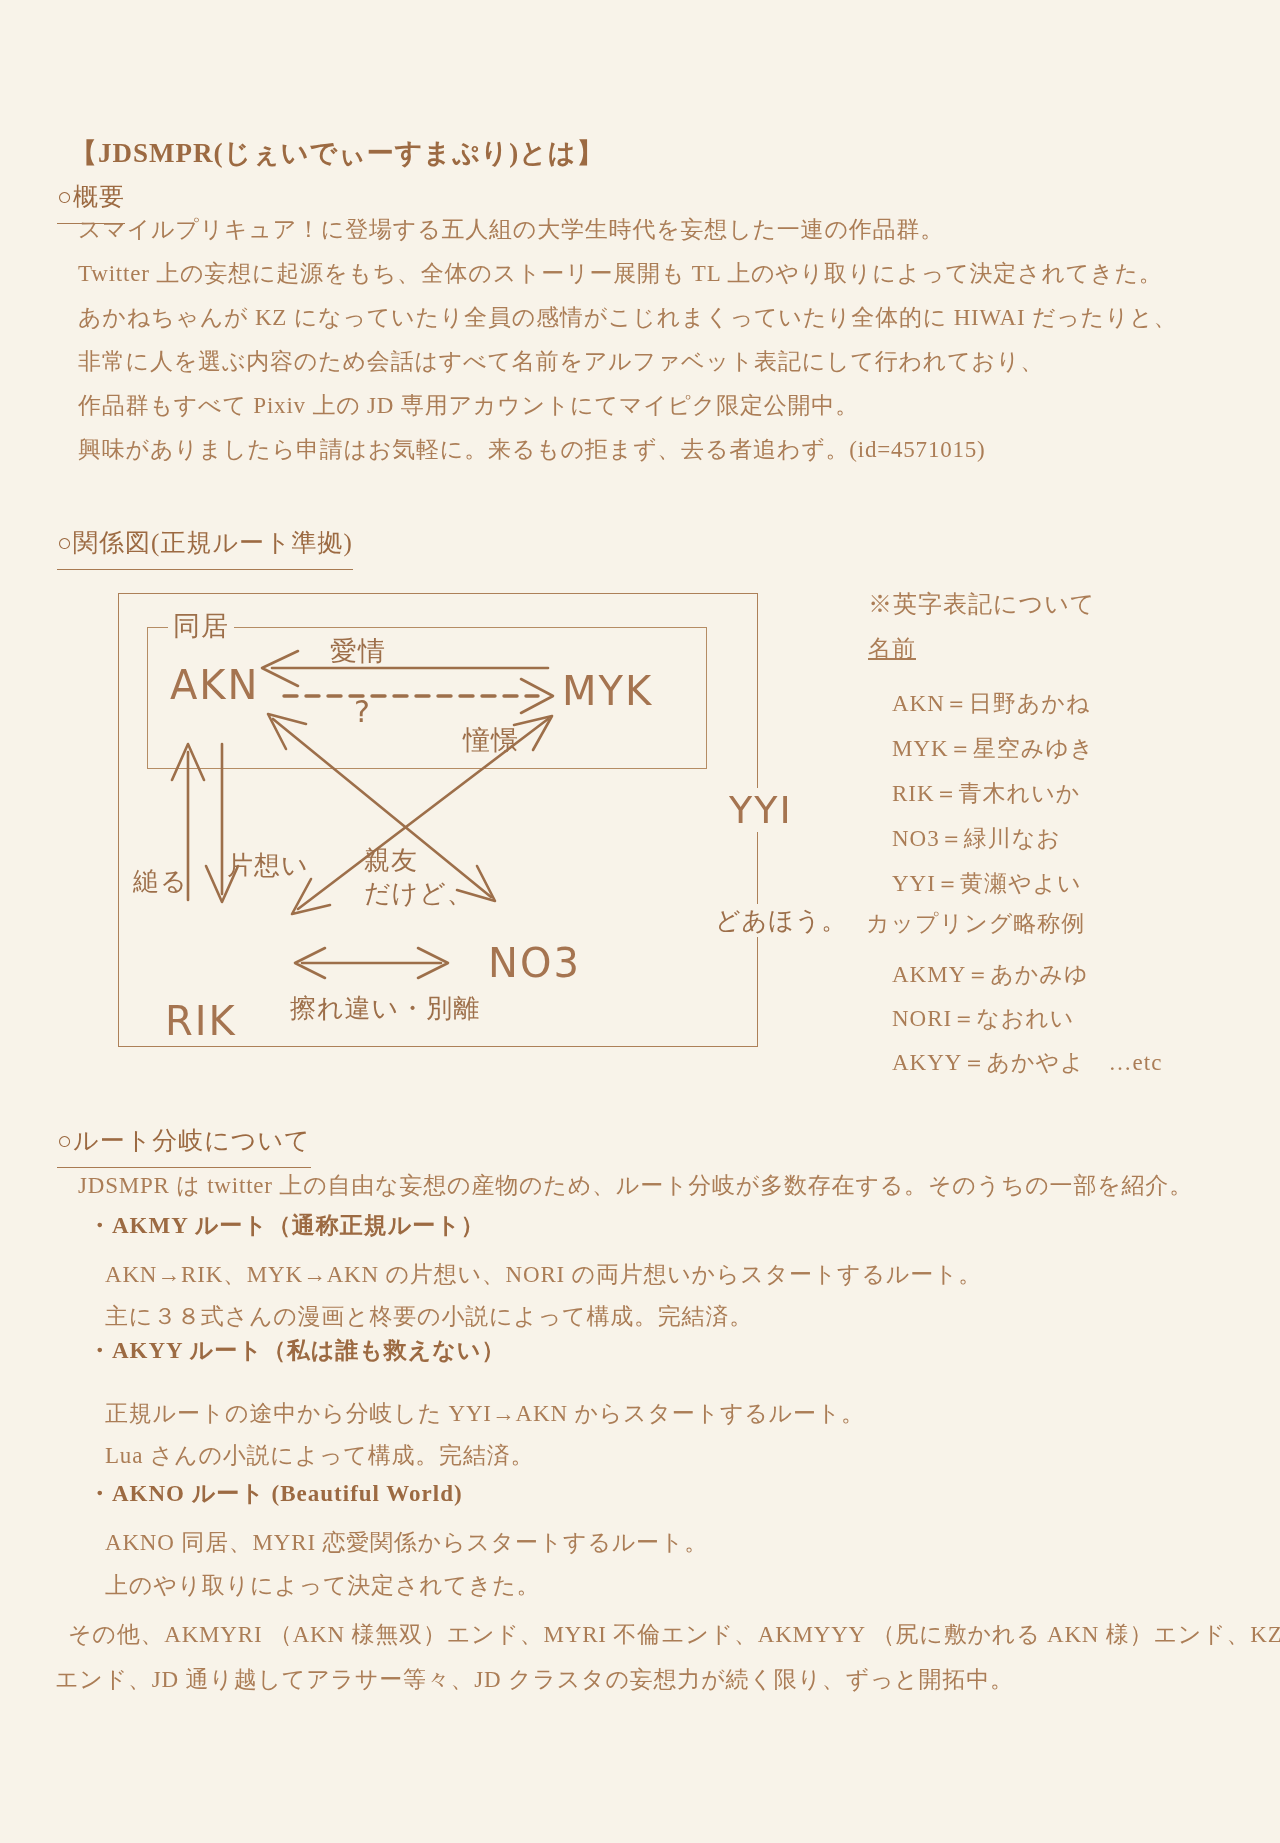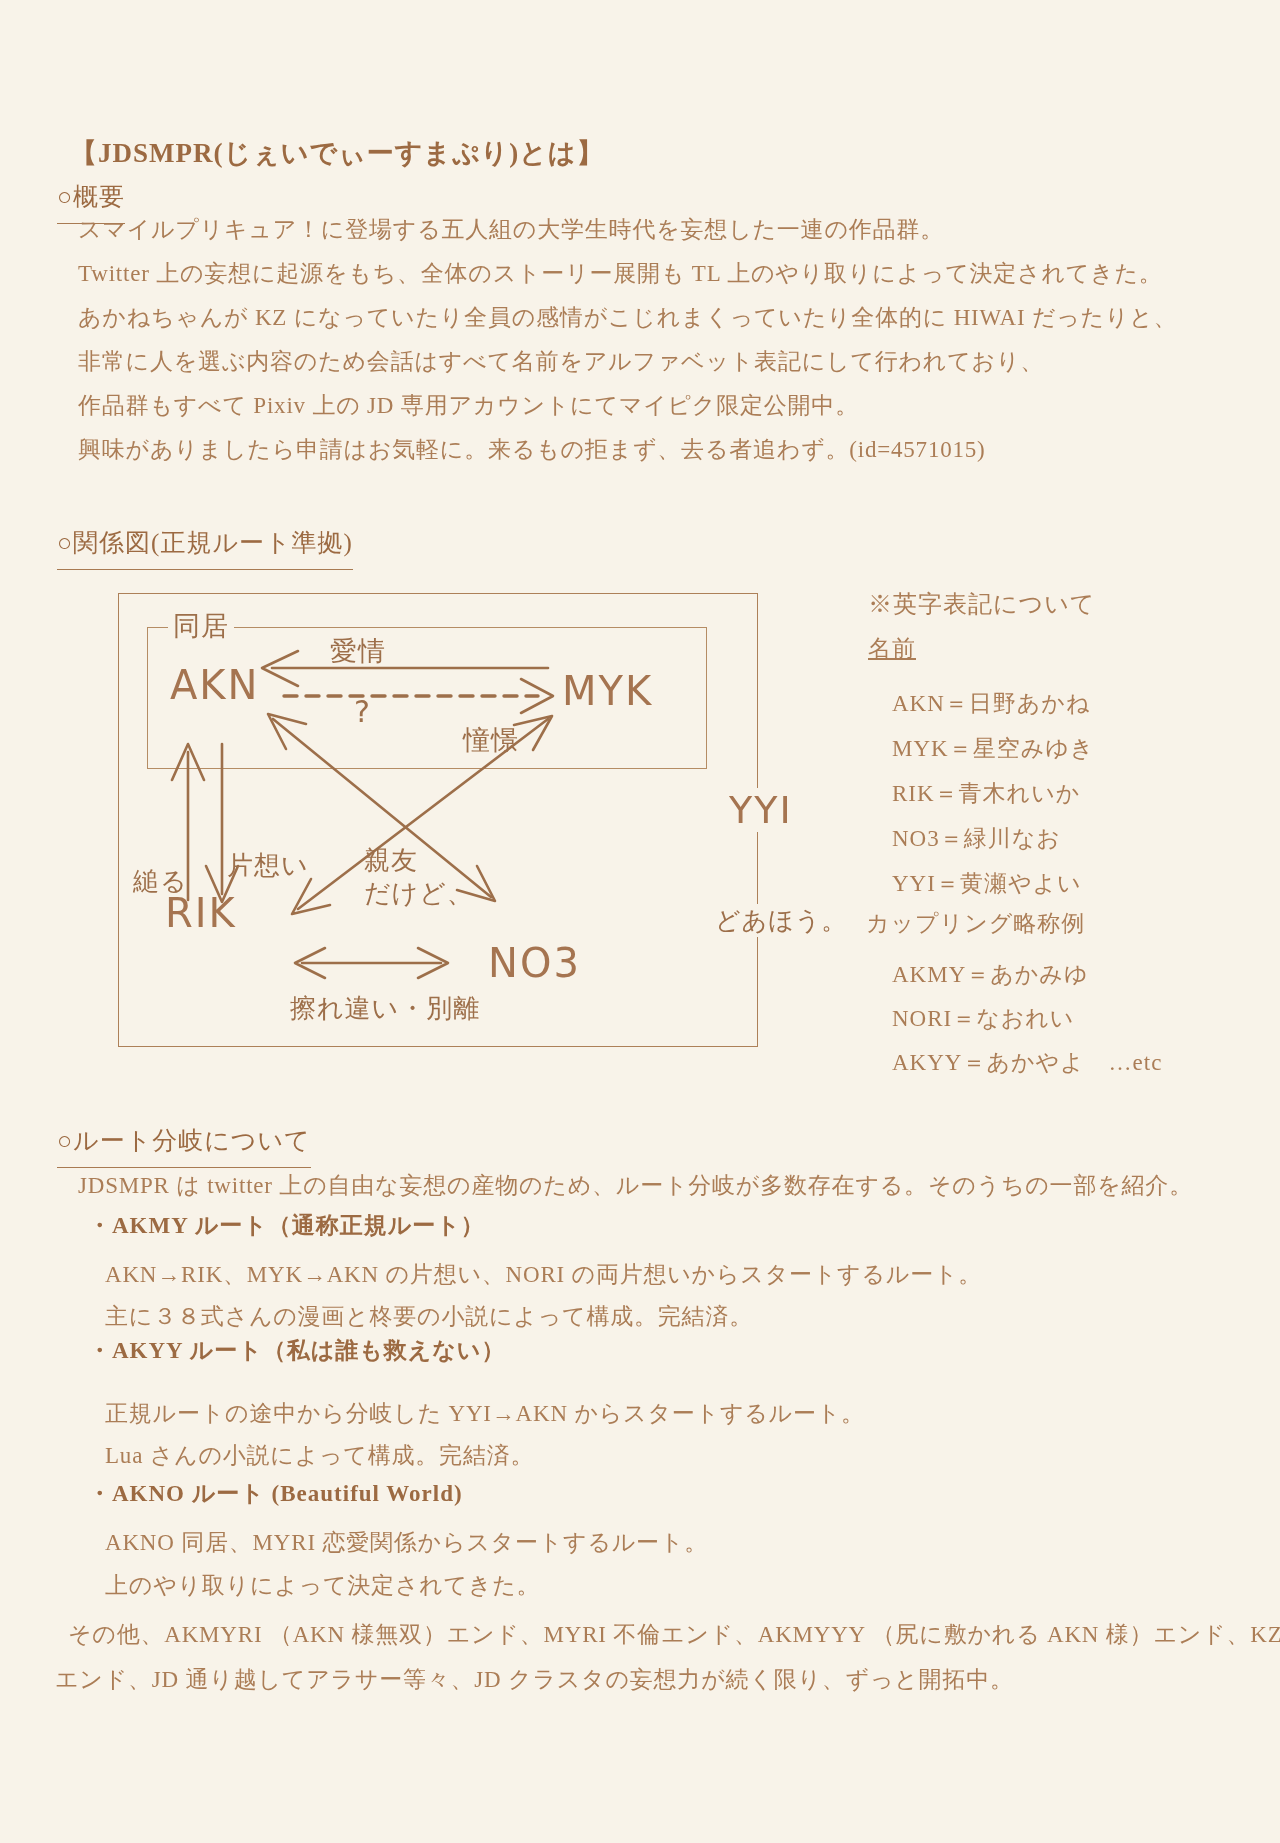"RIK" div.abs { top: 890px -> 998px }
